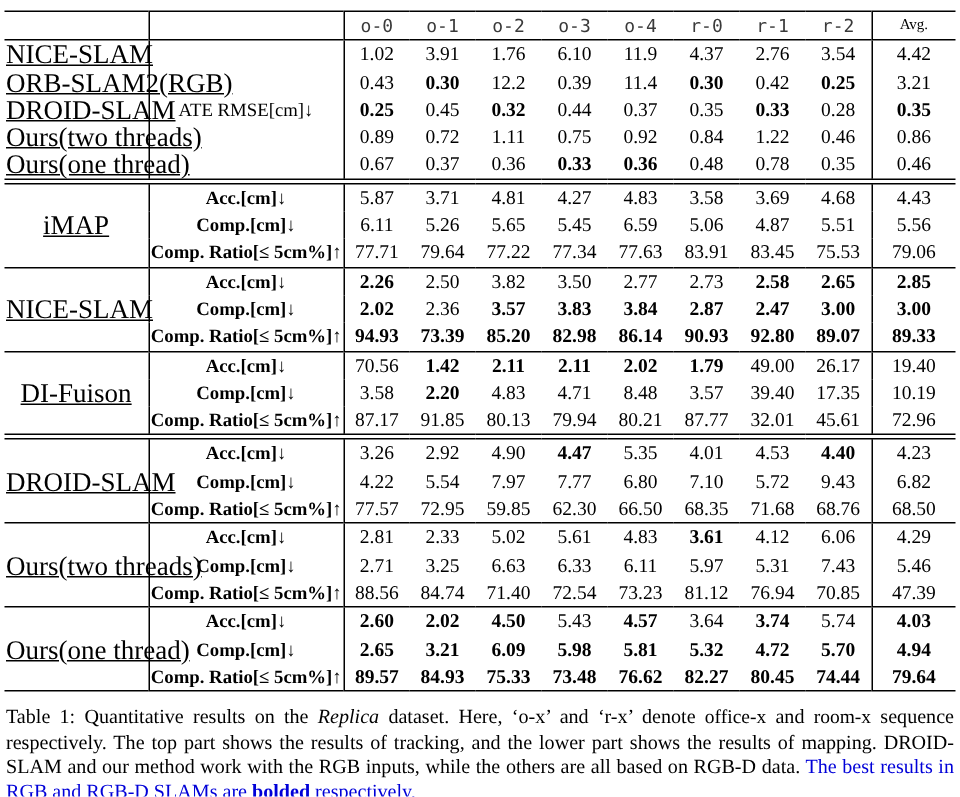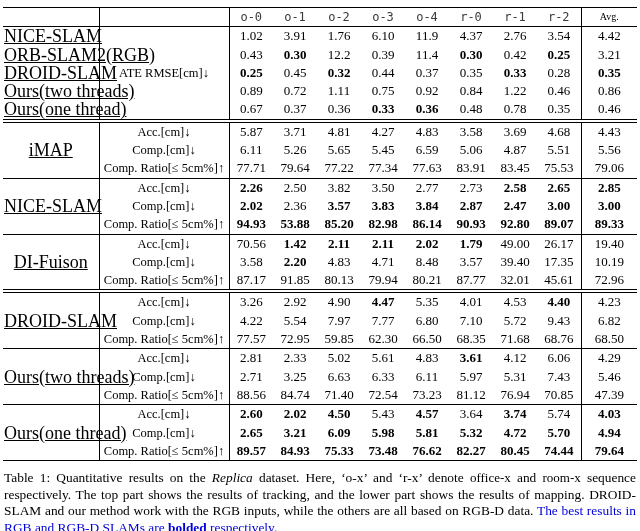"Acc.[cm]↓" td.metric-bold { font-weight: normal -> bold }
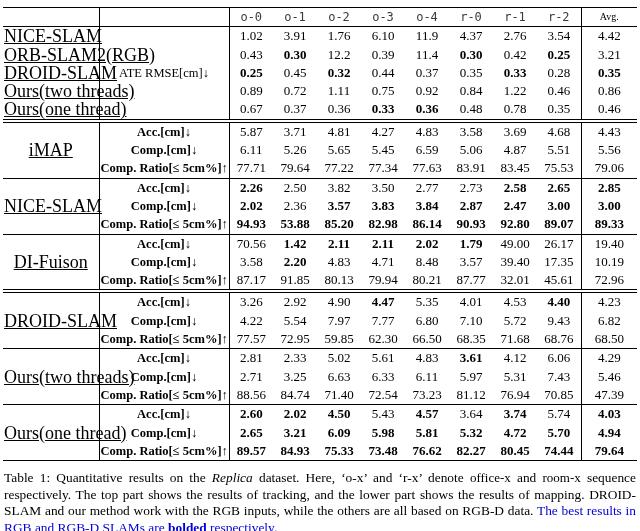"53.88" td.b { text: 53.88 -> 73.39 }
